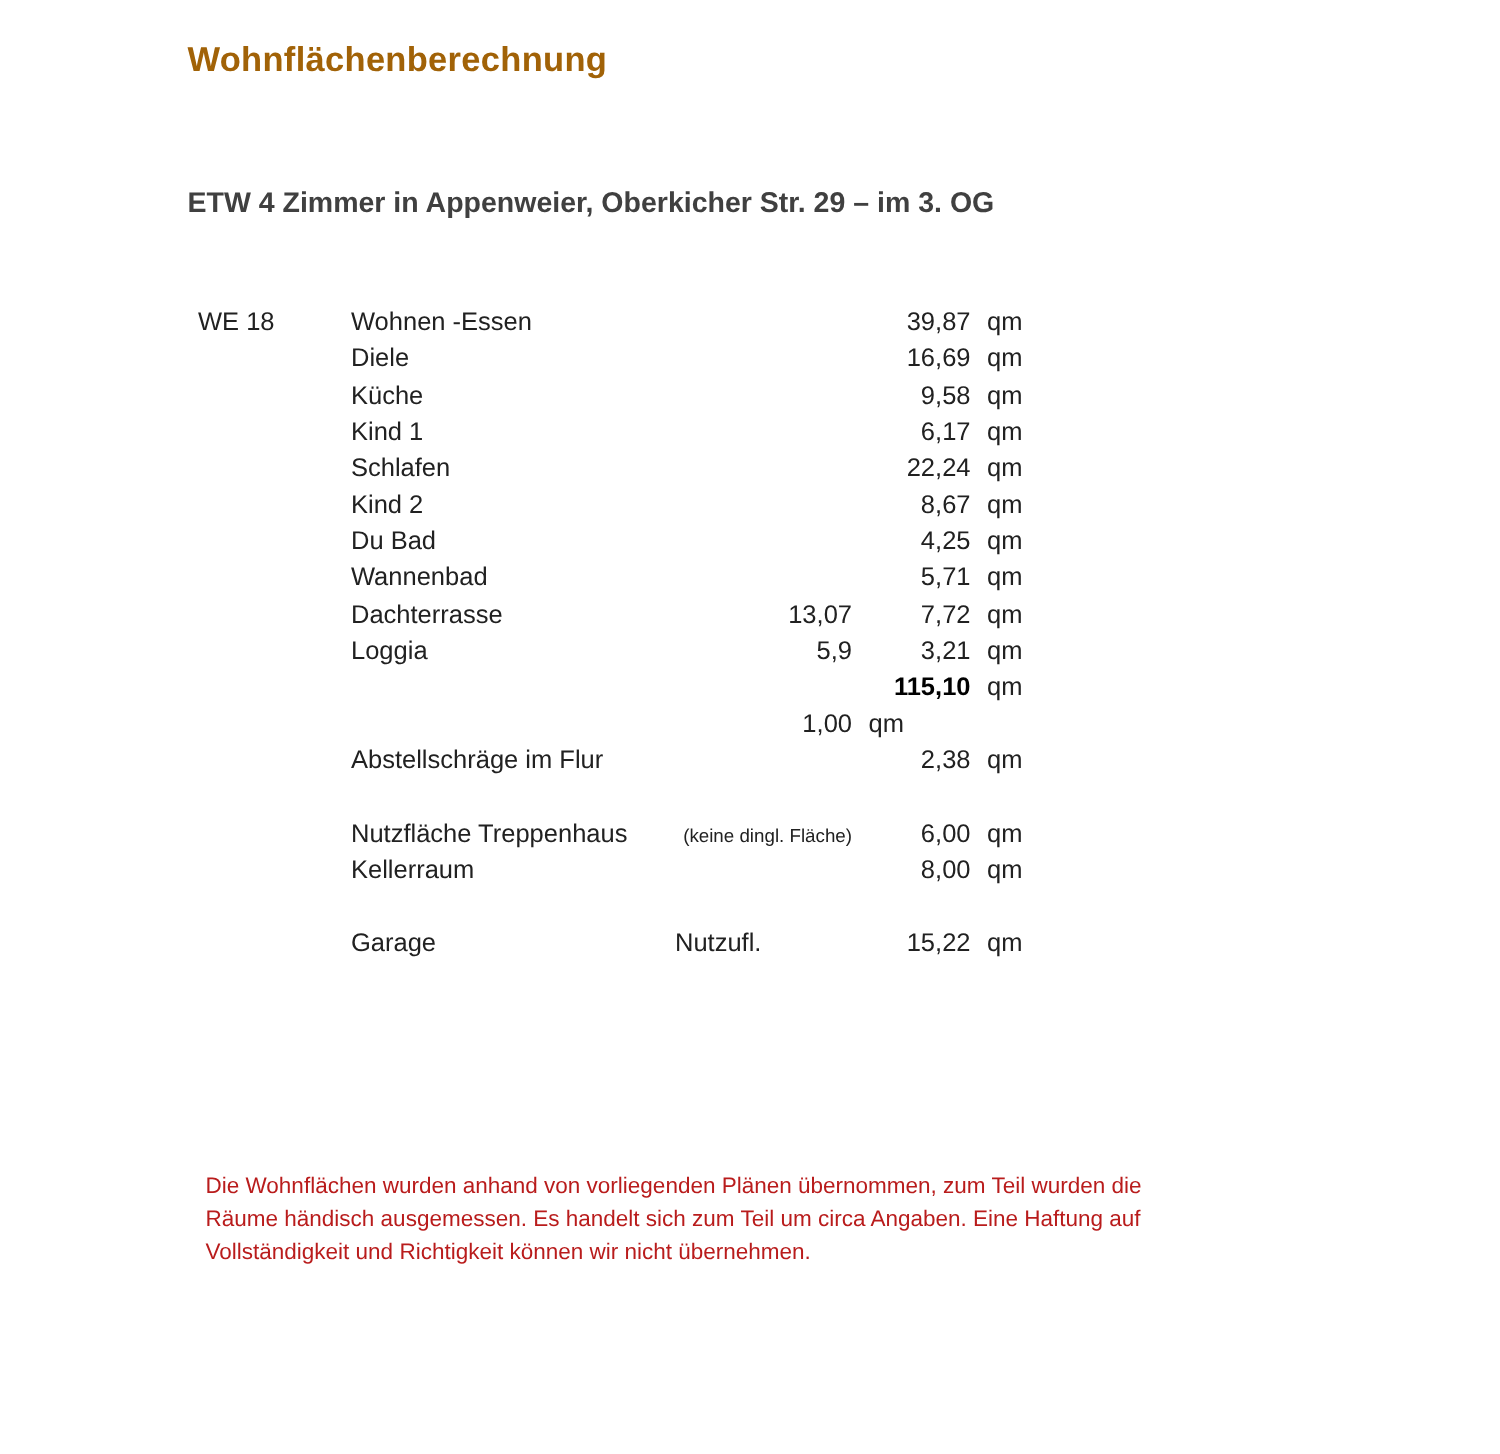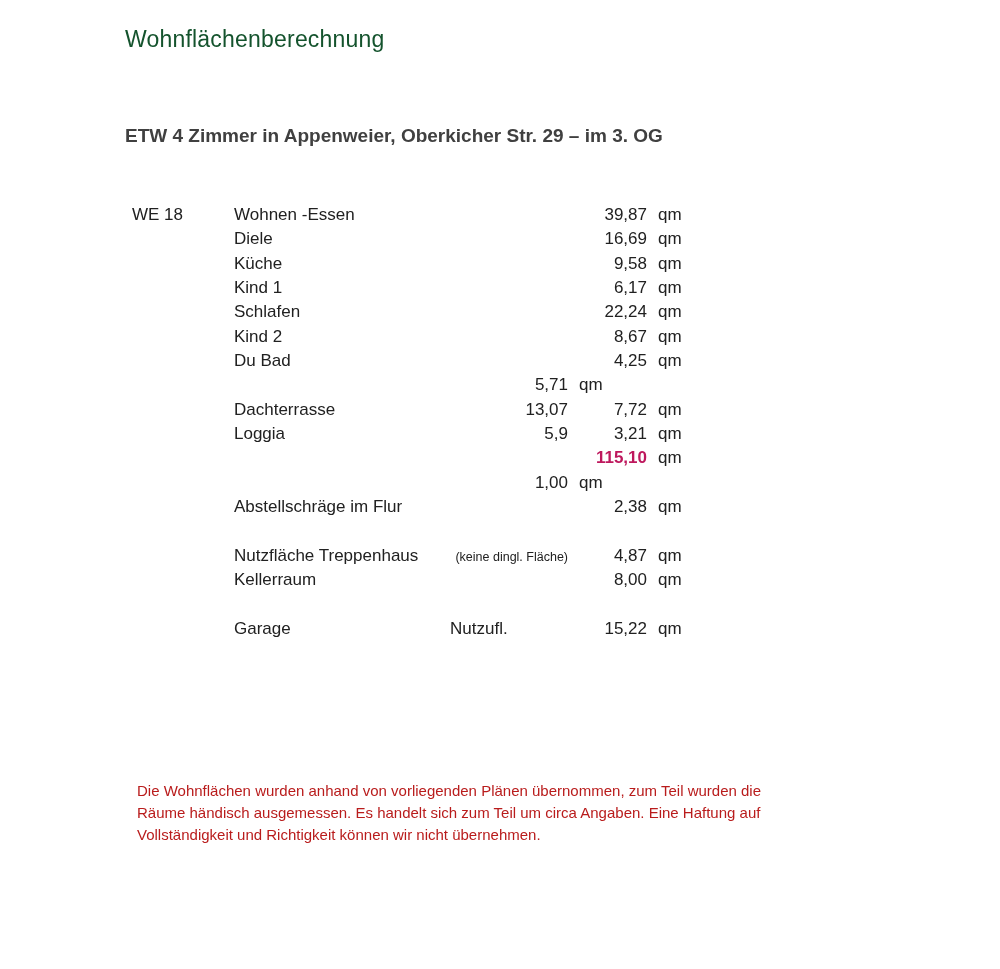"Wohnflächenberechnung" .doc-title { color: #14532d -> #a16207; font-weight: normal -> bold }
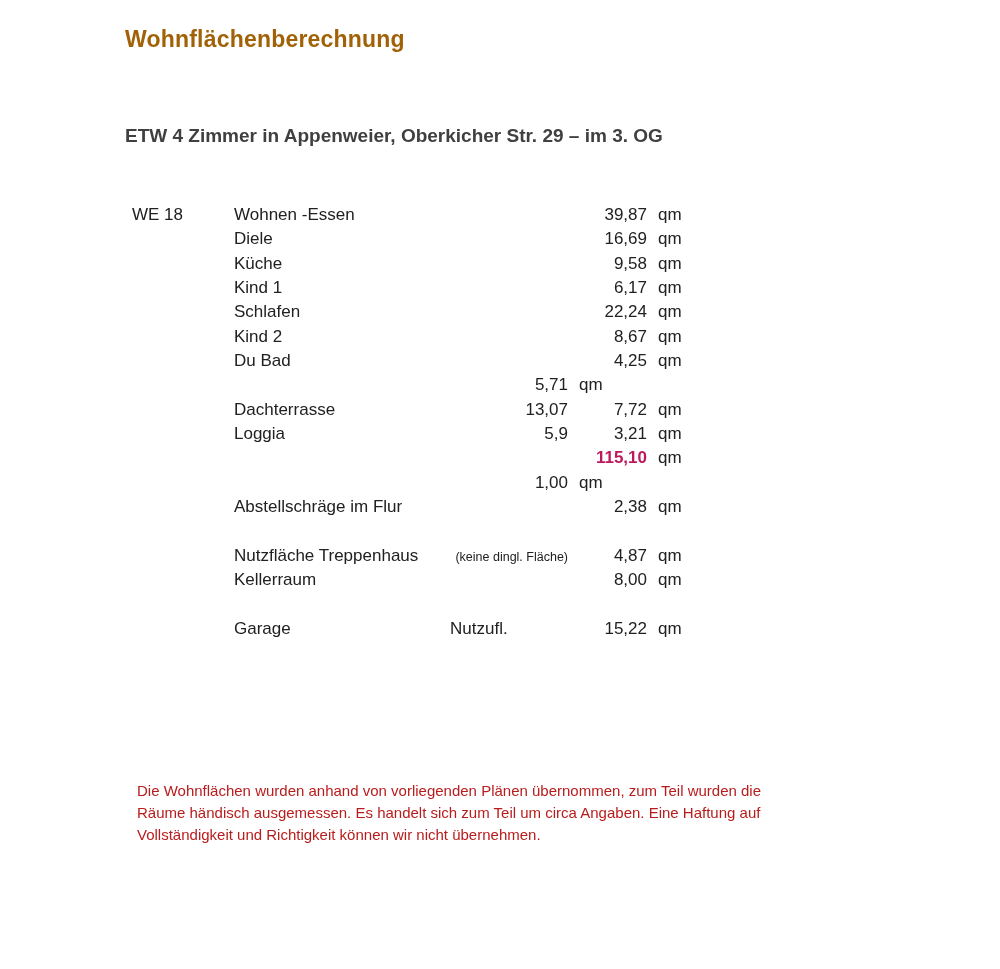"Wannenbad" span.c-label { html: none -> <span>Wannenbad</span> }
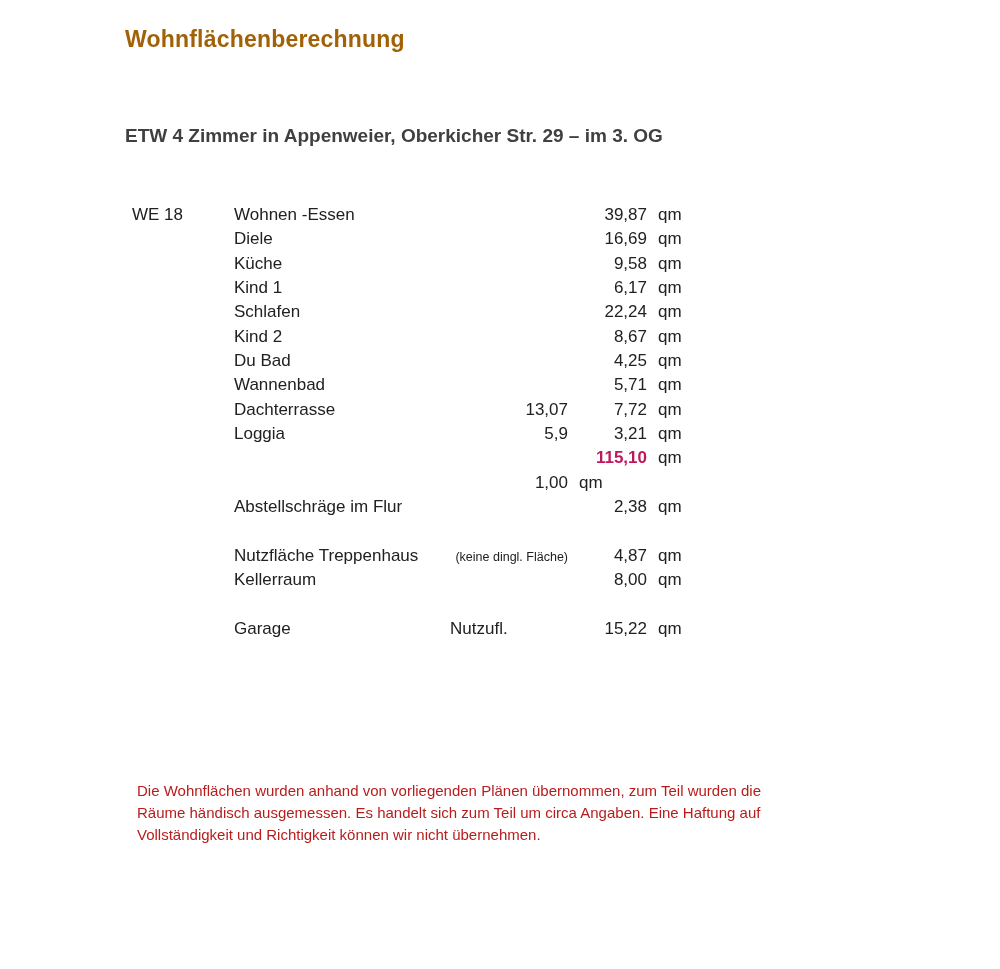"115,10" .c-val.bold { color: #be185d -> #000000 }
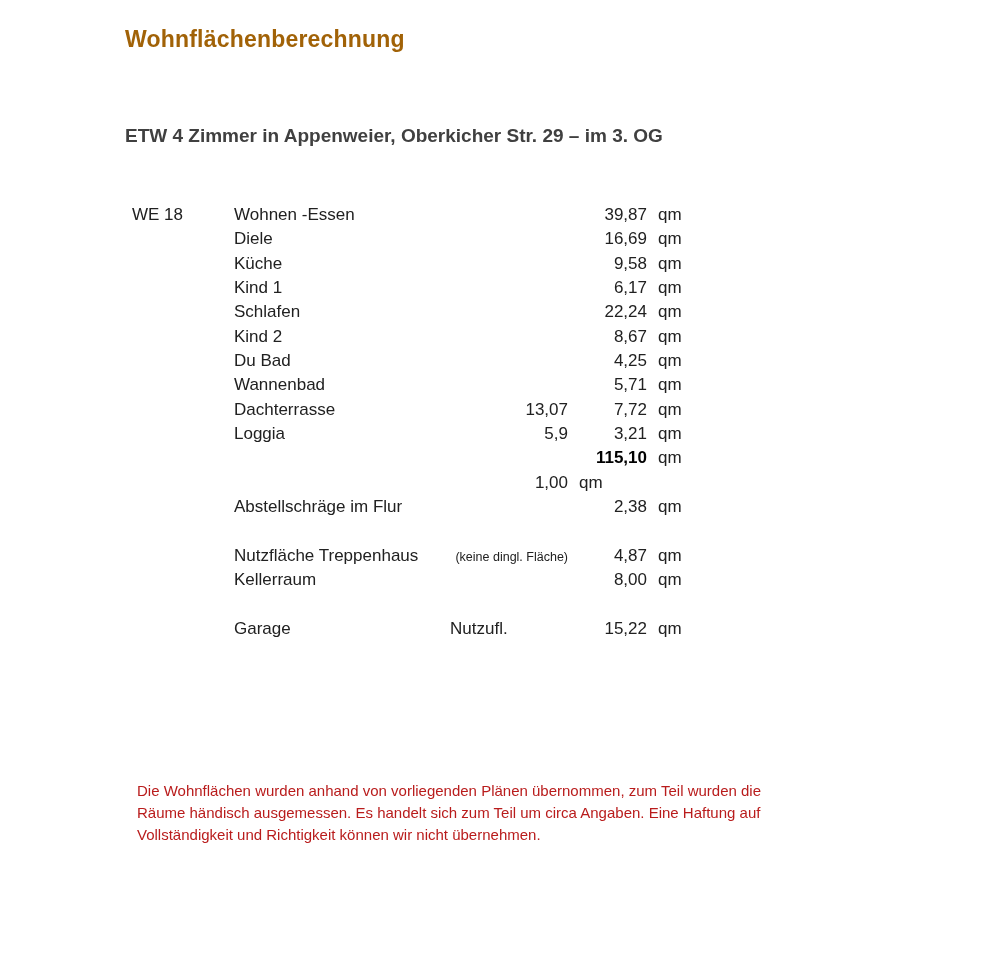"4,87" span.c-val { text: 4,87 -> 6,00 }
